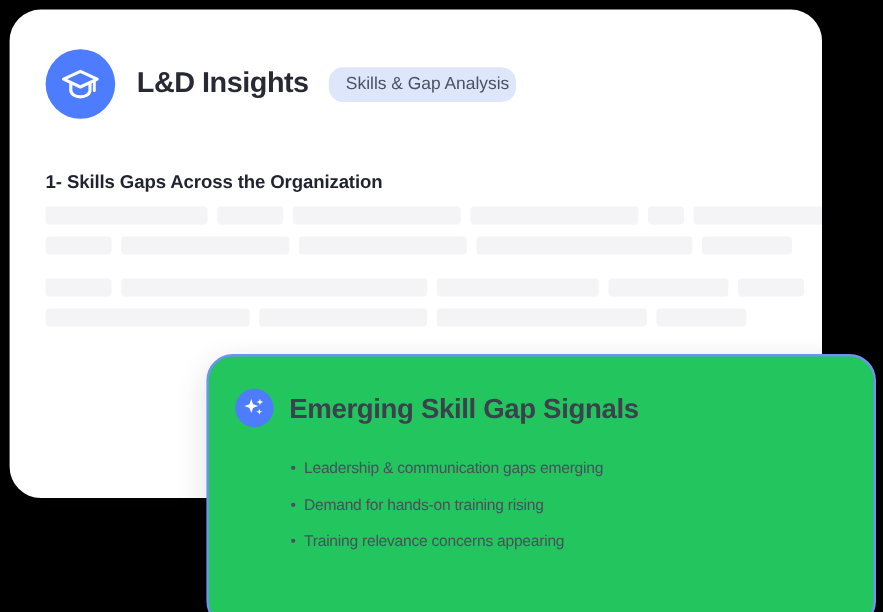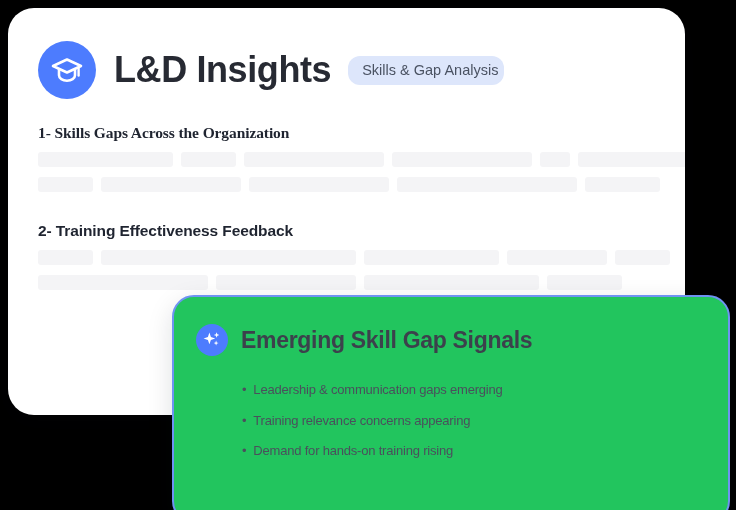"L&D Insights" .app-title { font-size: 36px -> 24px }
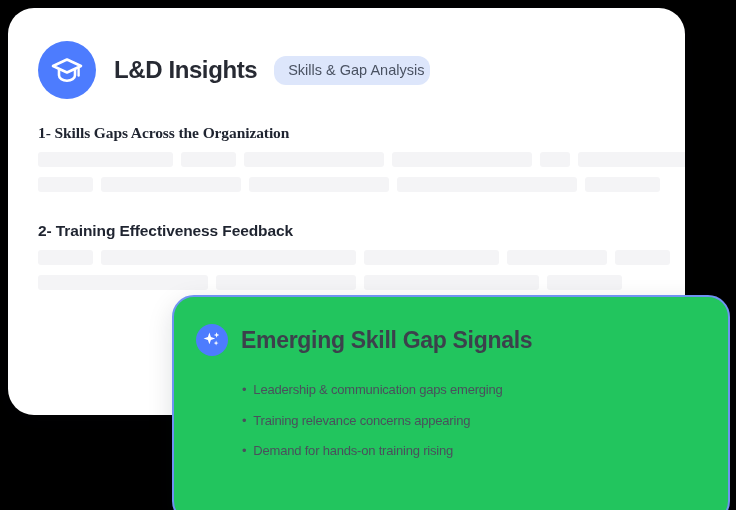"1- Skills Gaps Across the" #section-1 { font-family: Liberation Serif, serif -> none; top: 116px -> 136px }
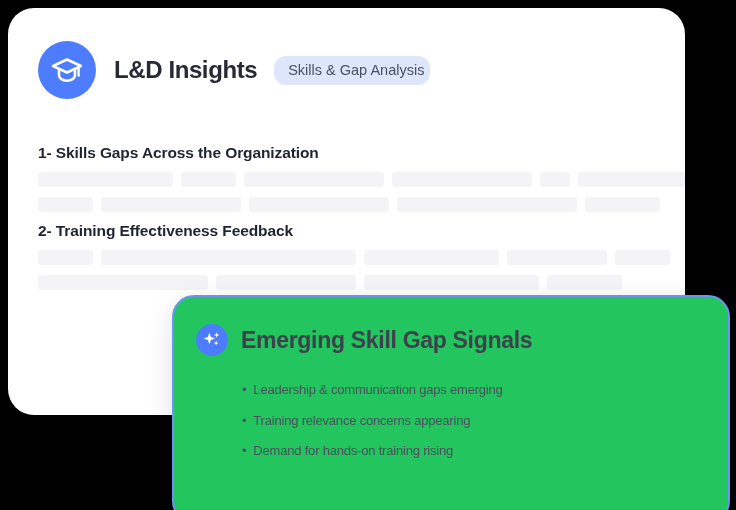"2- Training Effectiveness Feedback" div.section-title { html: <div>2- Training Effectiveness Feedback</div> -> none }
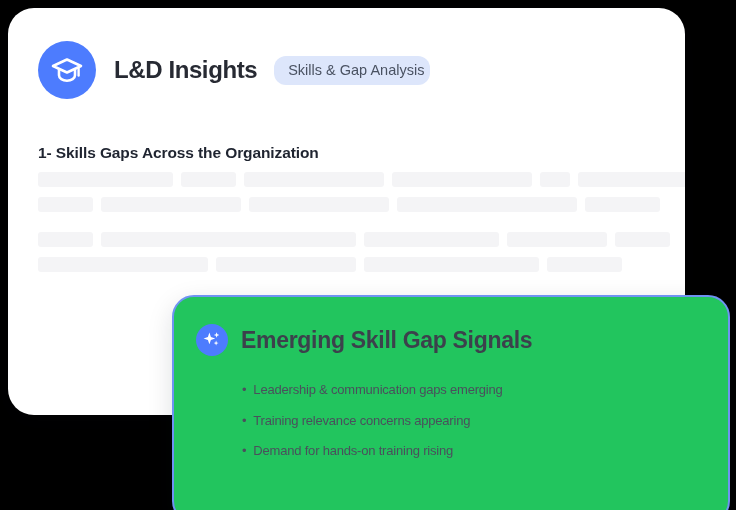"• Training relevance concerns appearing" li { order: before "• Demand for hands-on training" -> after "• Demand for hands-on training" }
